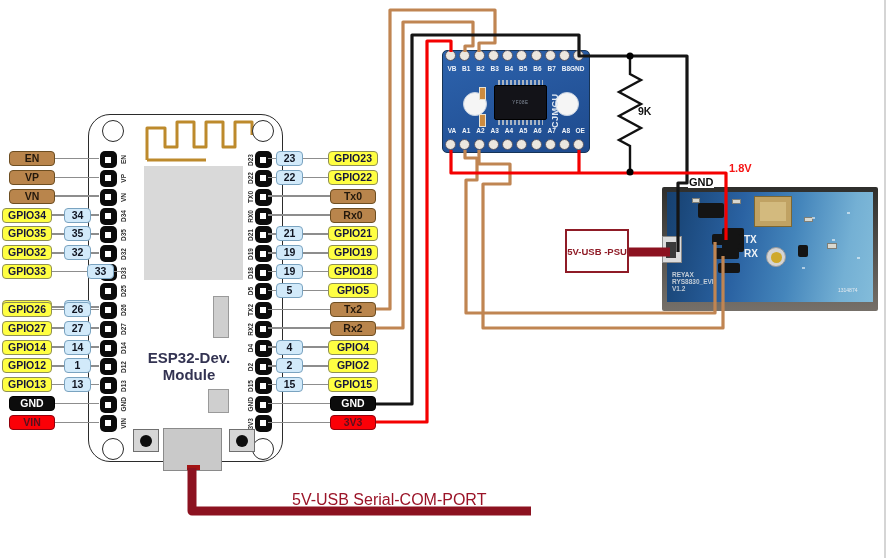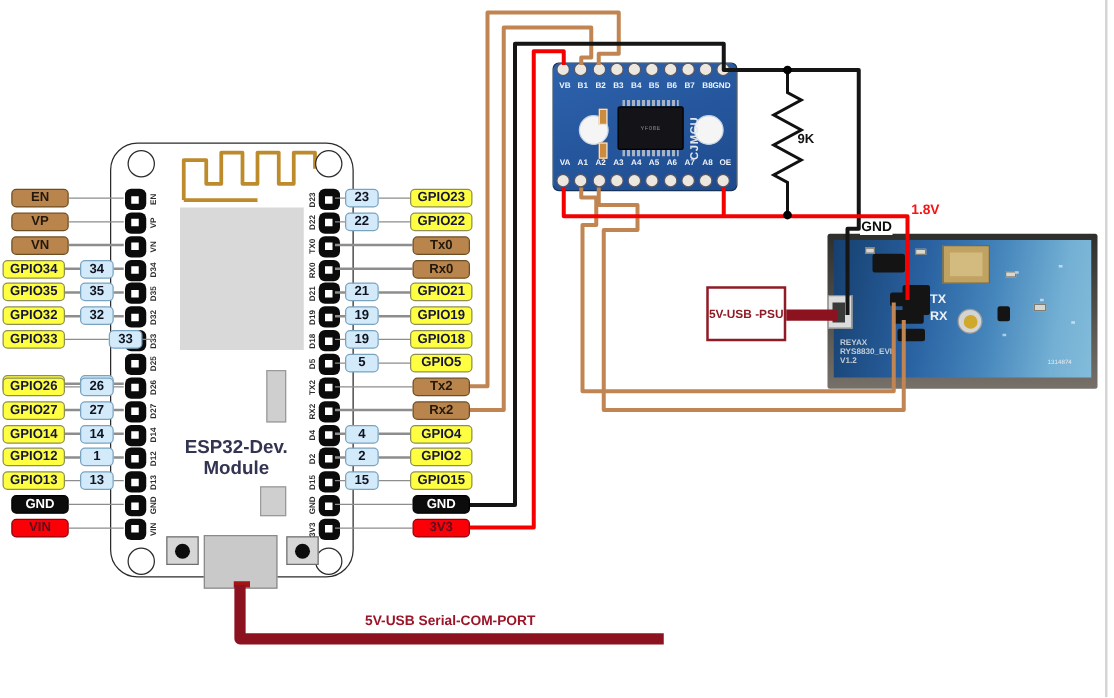"5V-USB Serial-COM-PORT" .lbl-com { font-size: 11px -> 16px; font-weight: 700 -> 400 }
